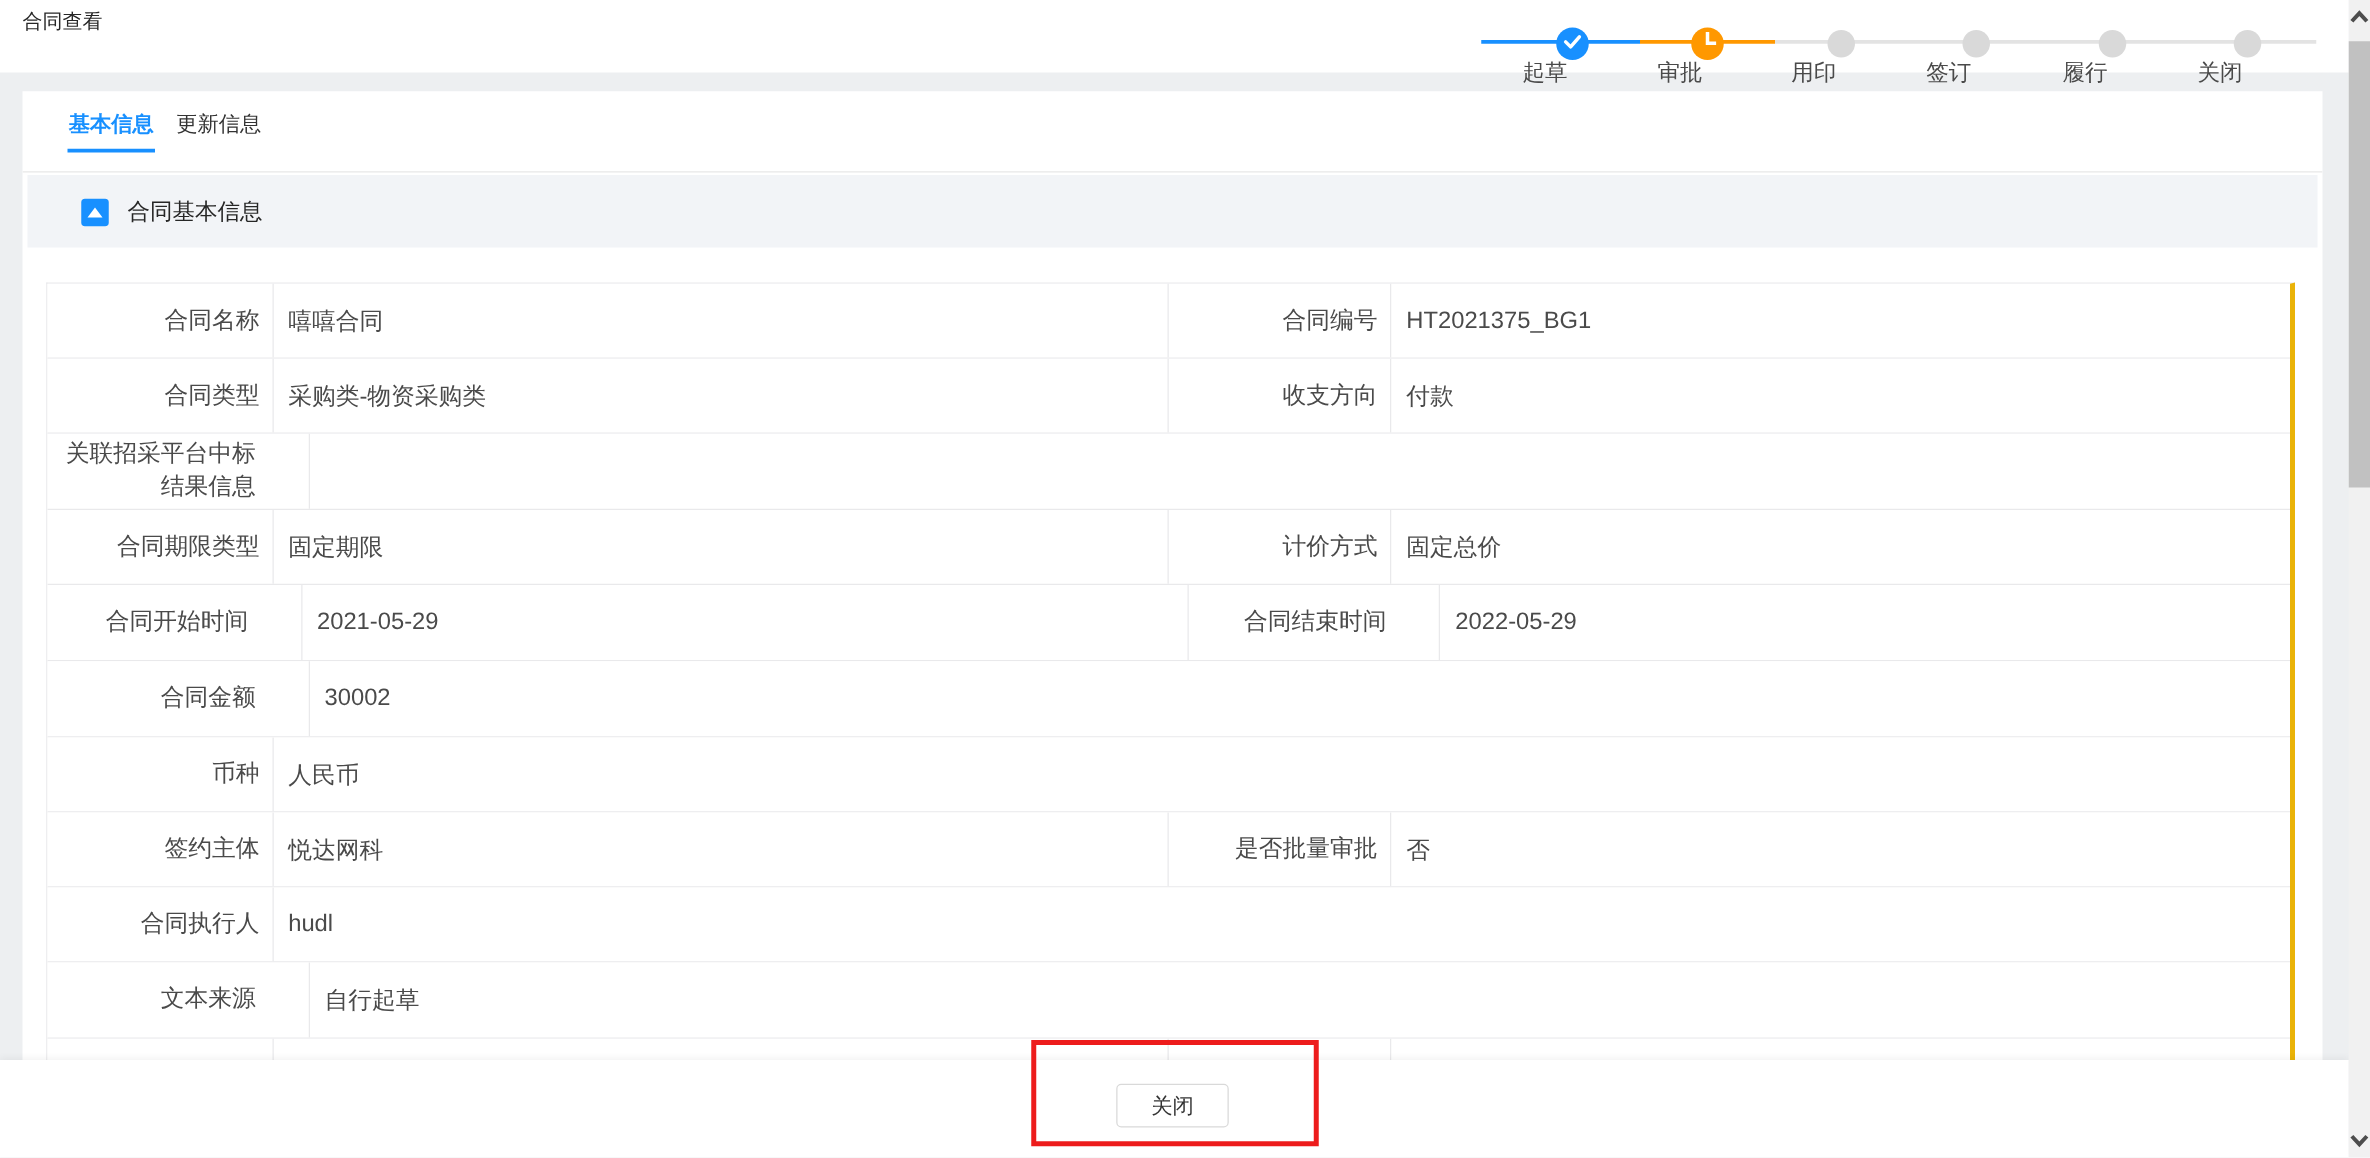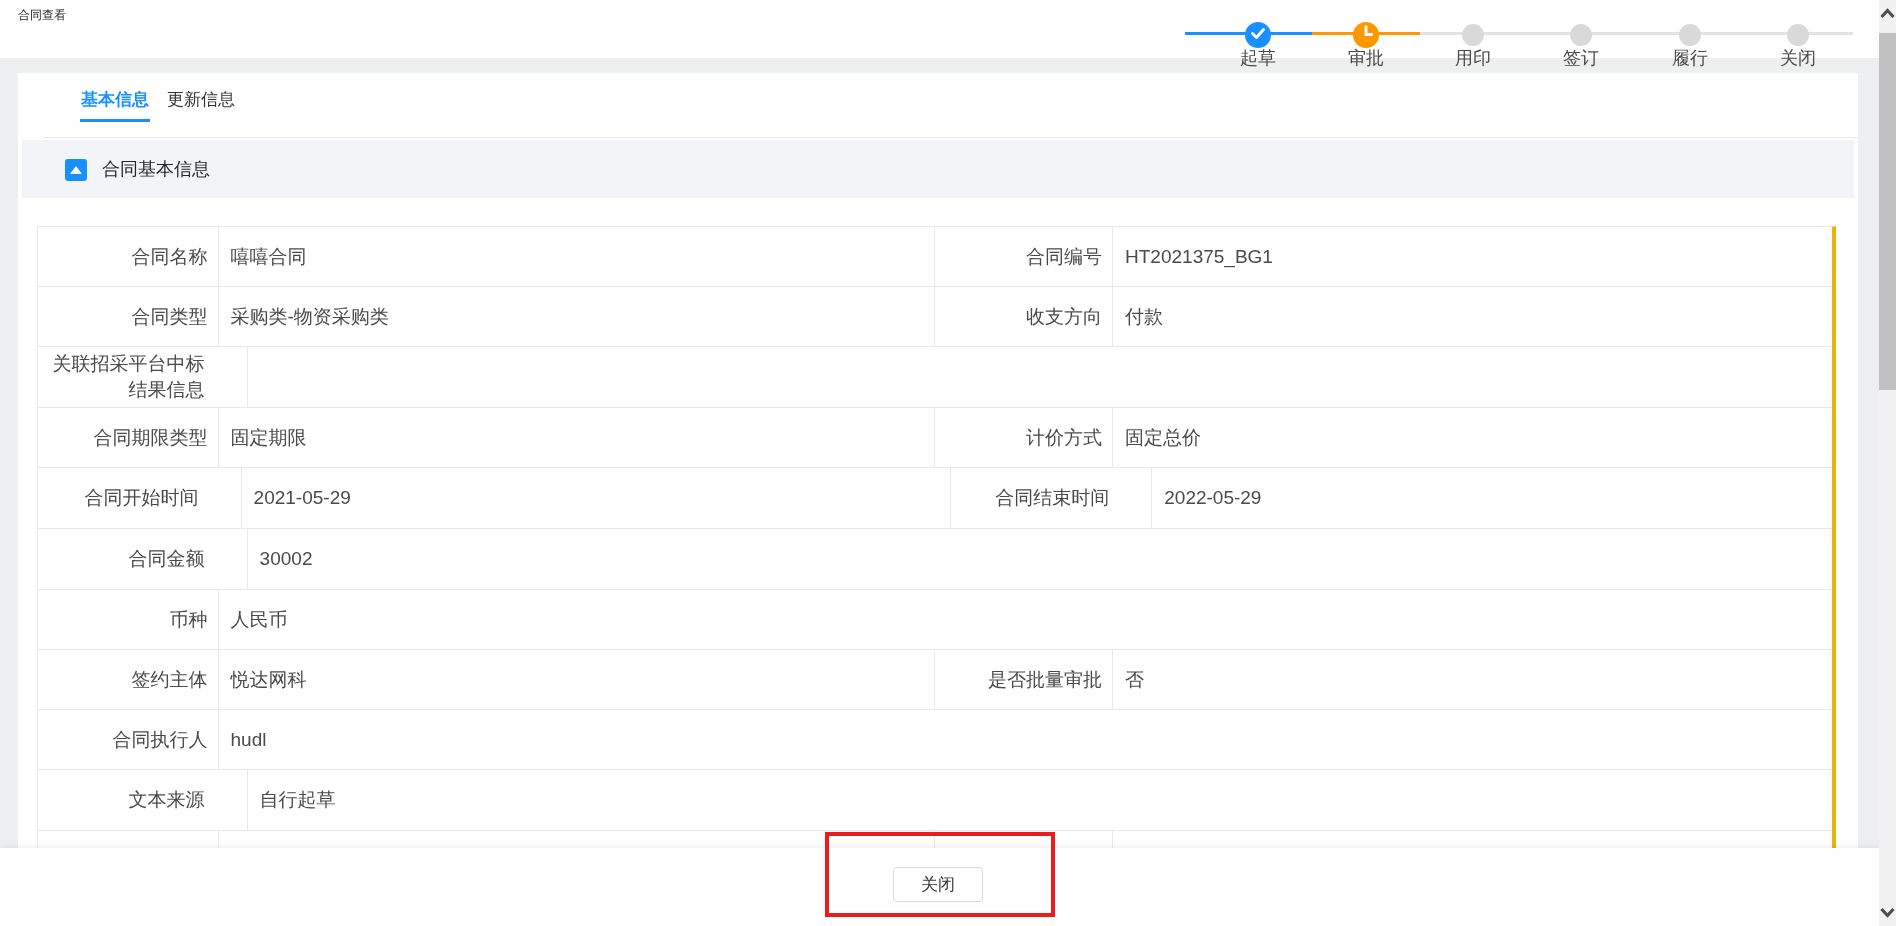"合同查看" .page-title { font-size: 12px -> 16px }
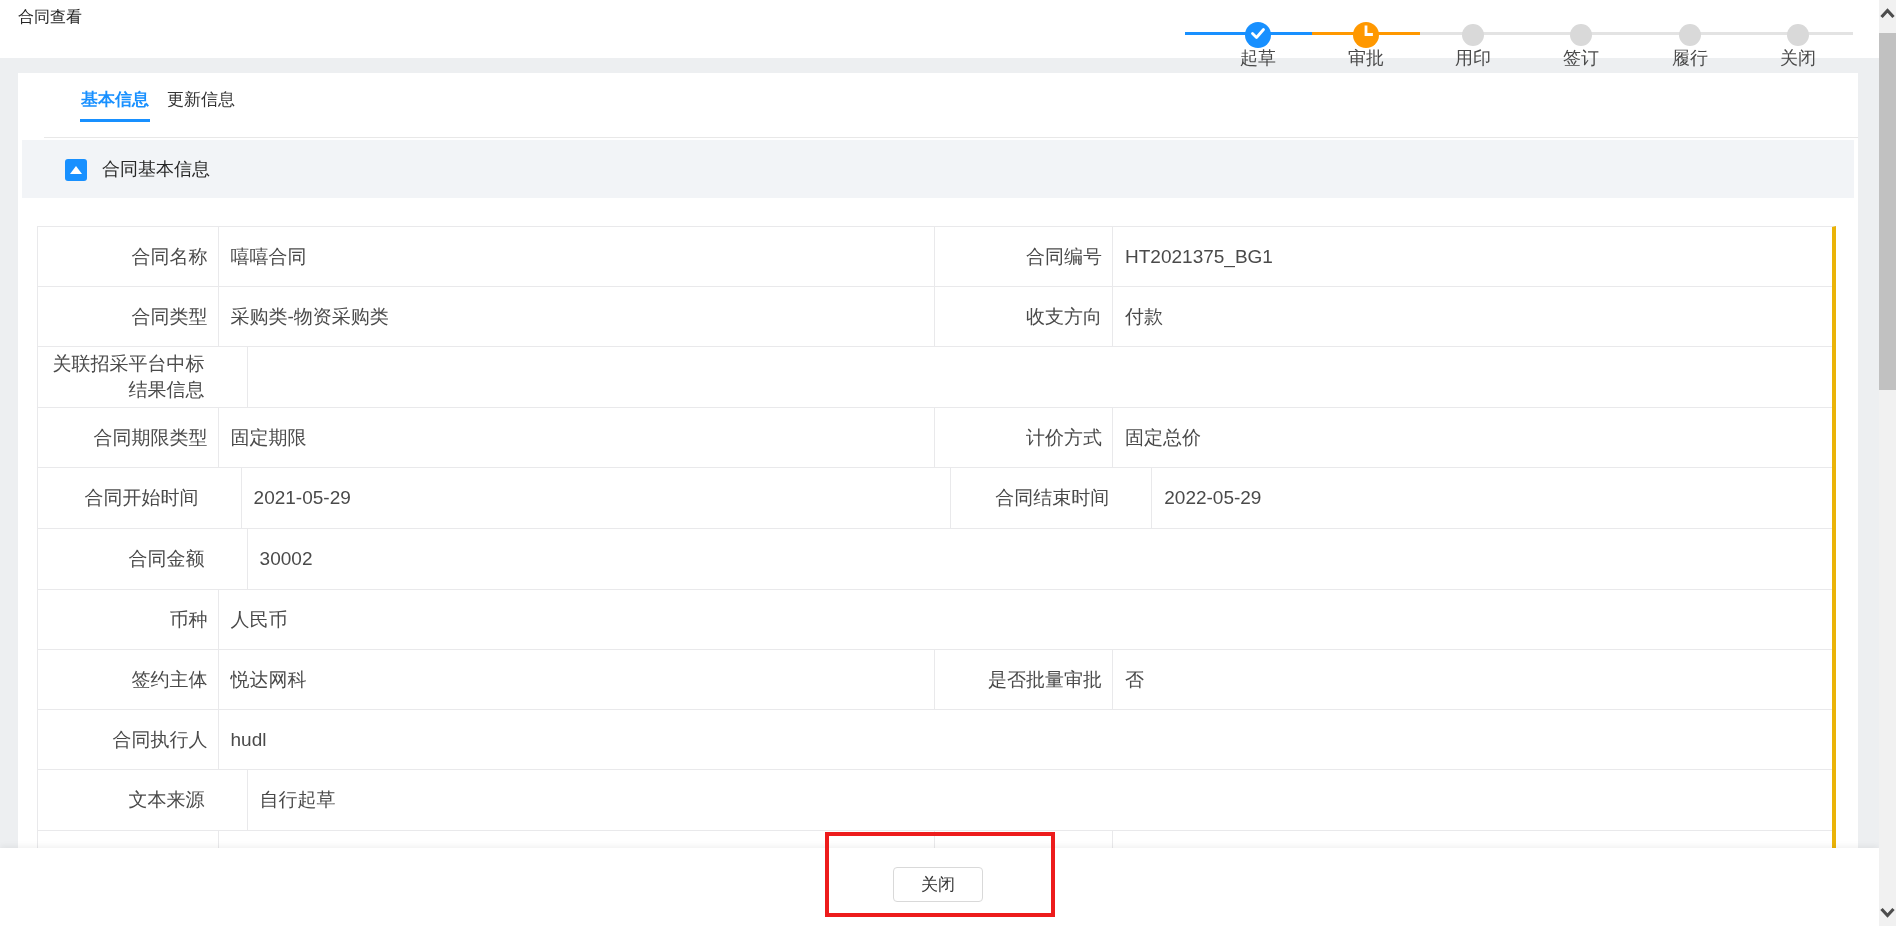"起草" .step-label { text-align: center -> left }
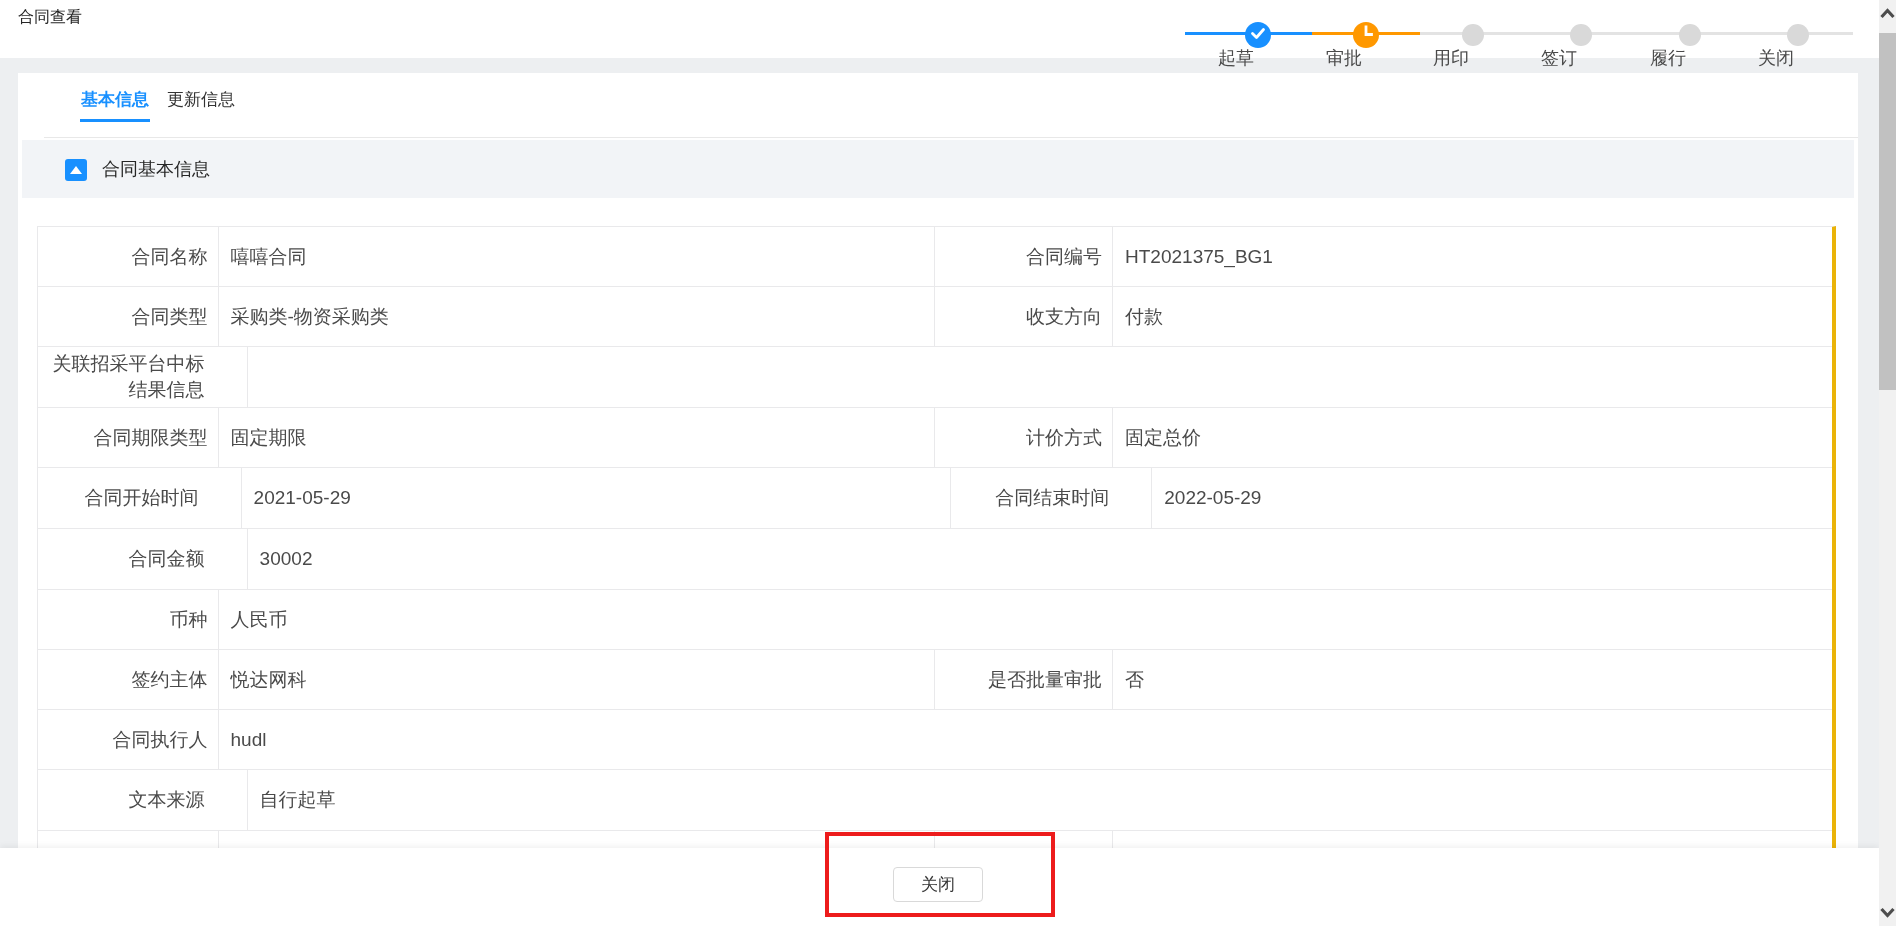"基本信息" .card { padding-left: 26px -> none }
